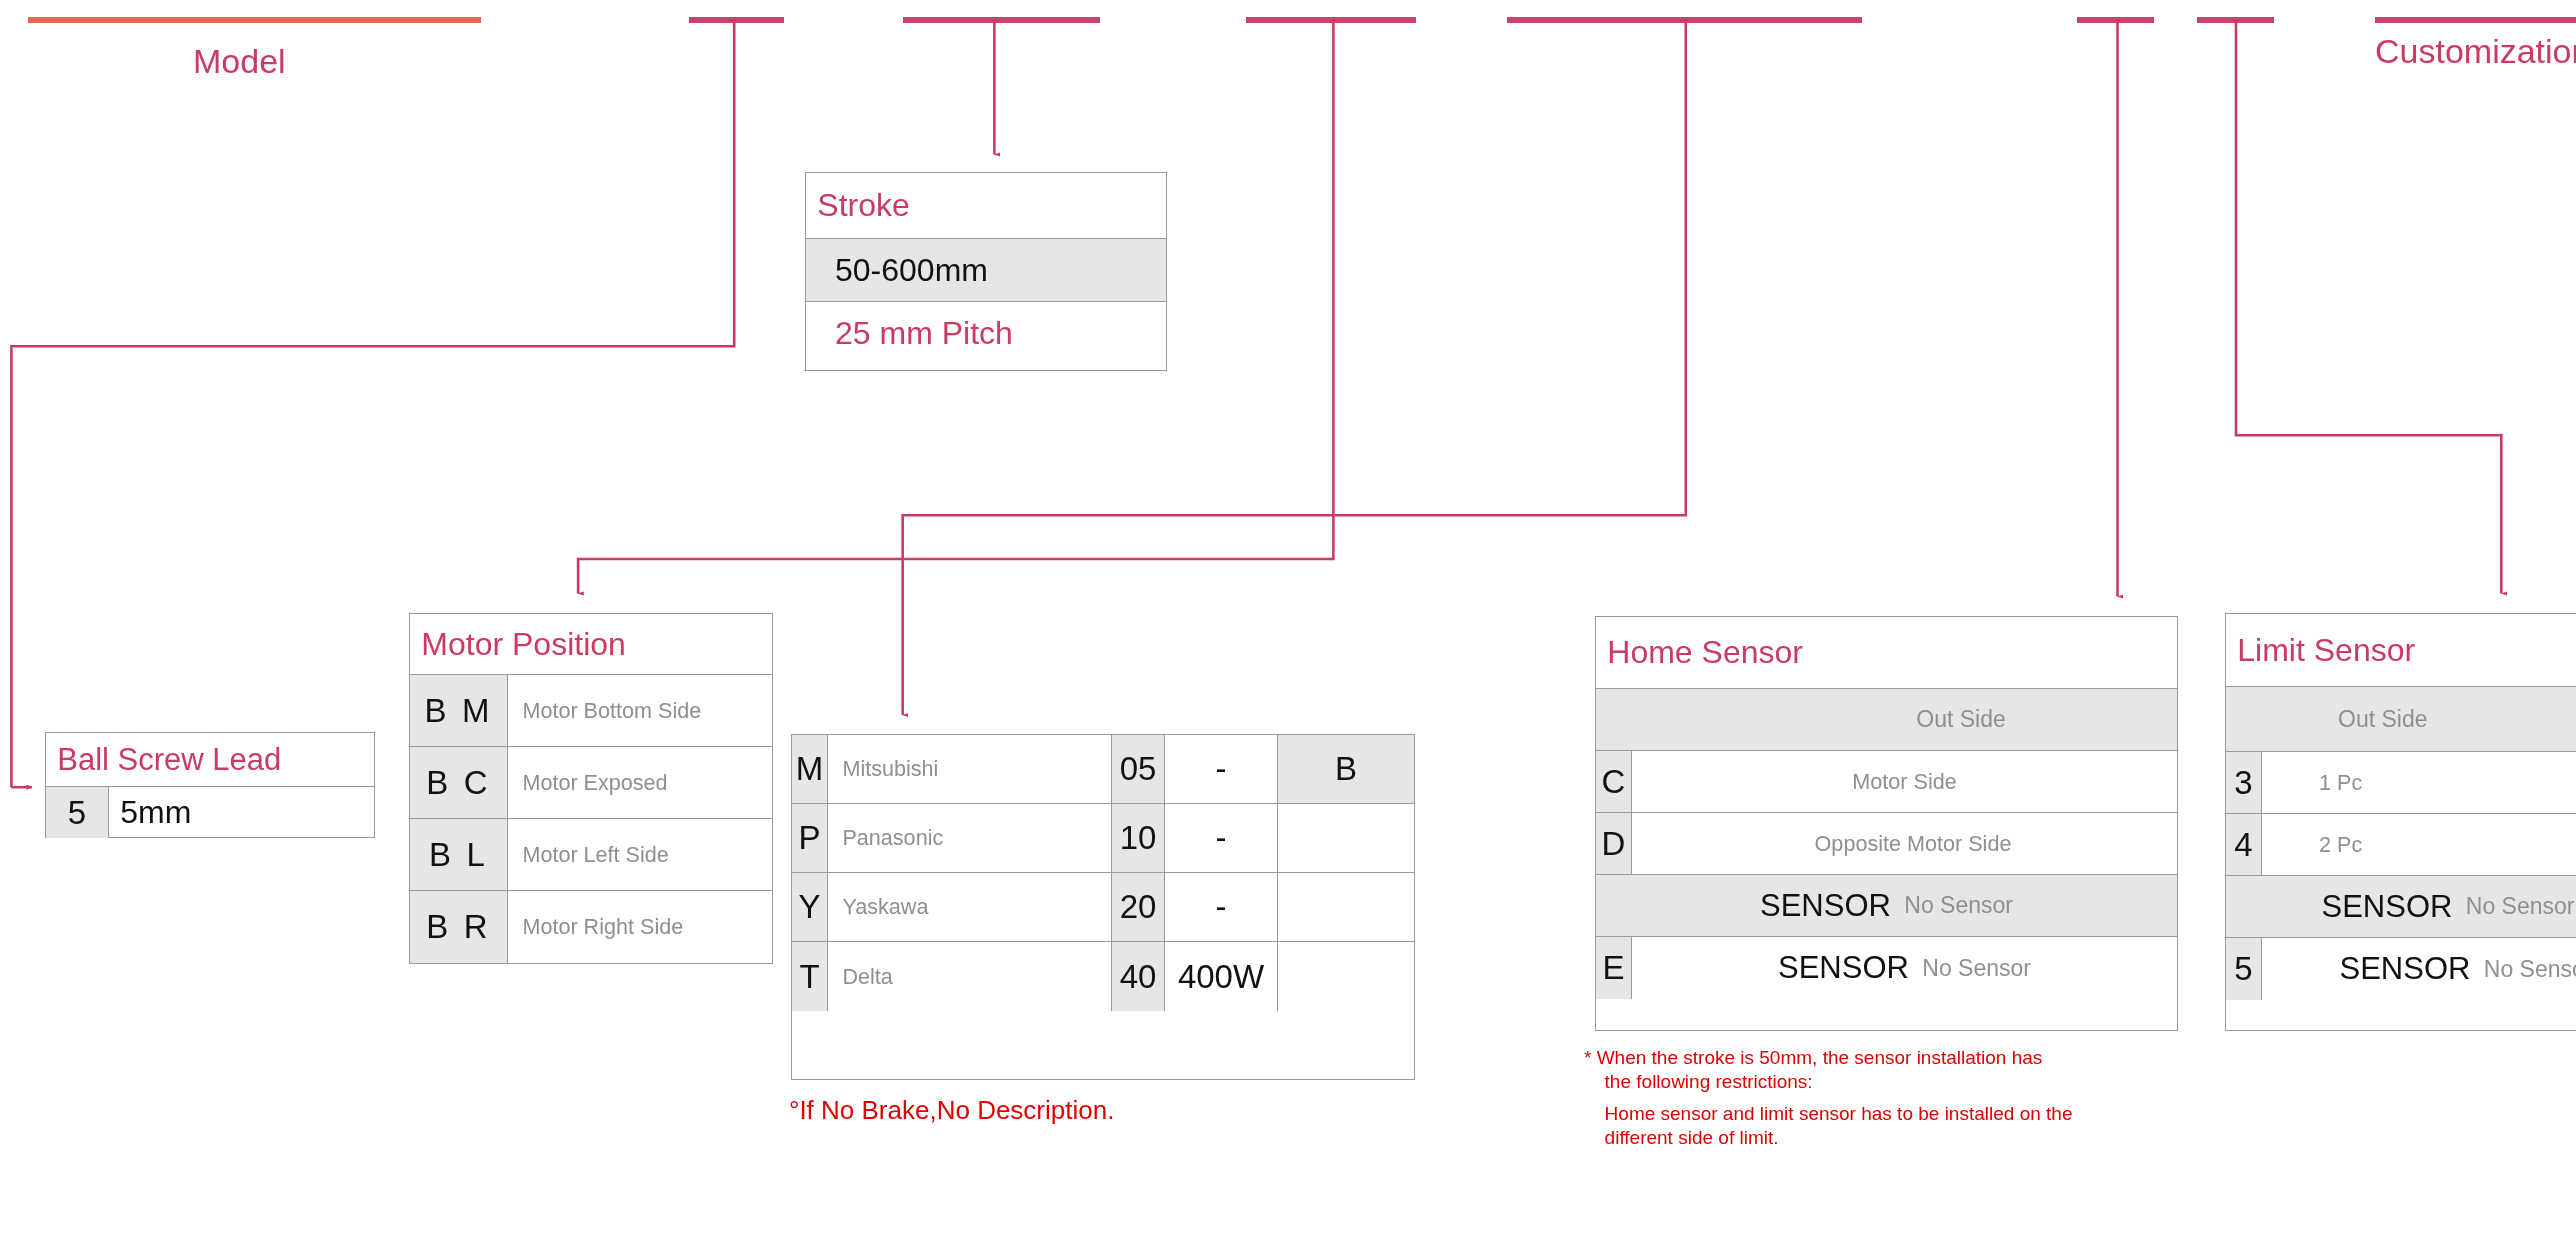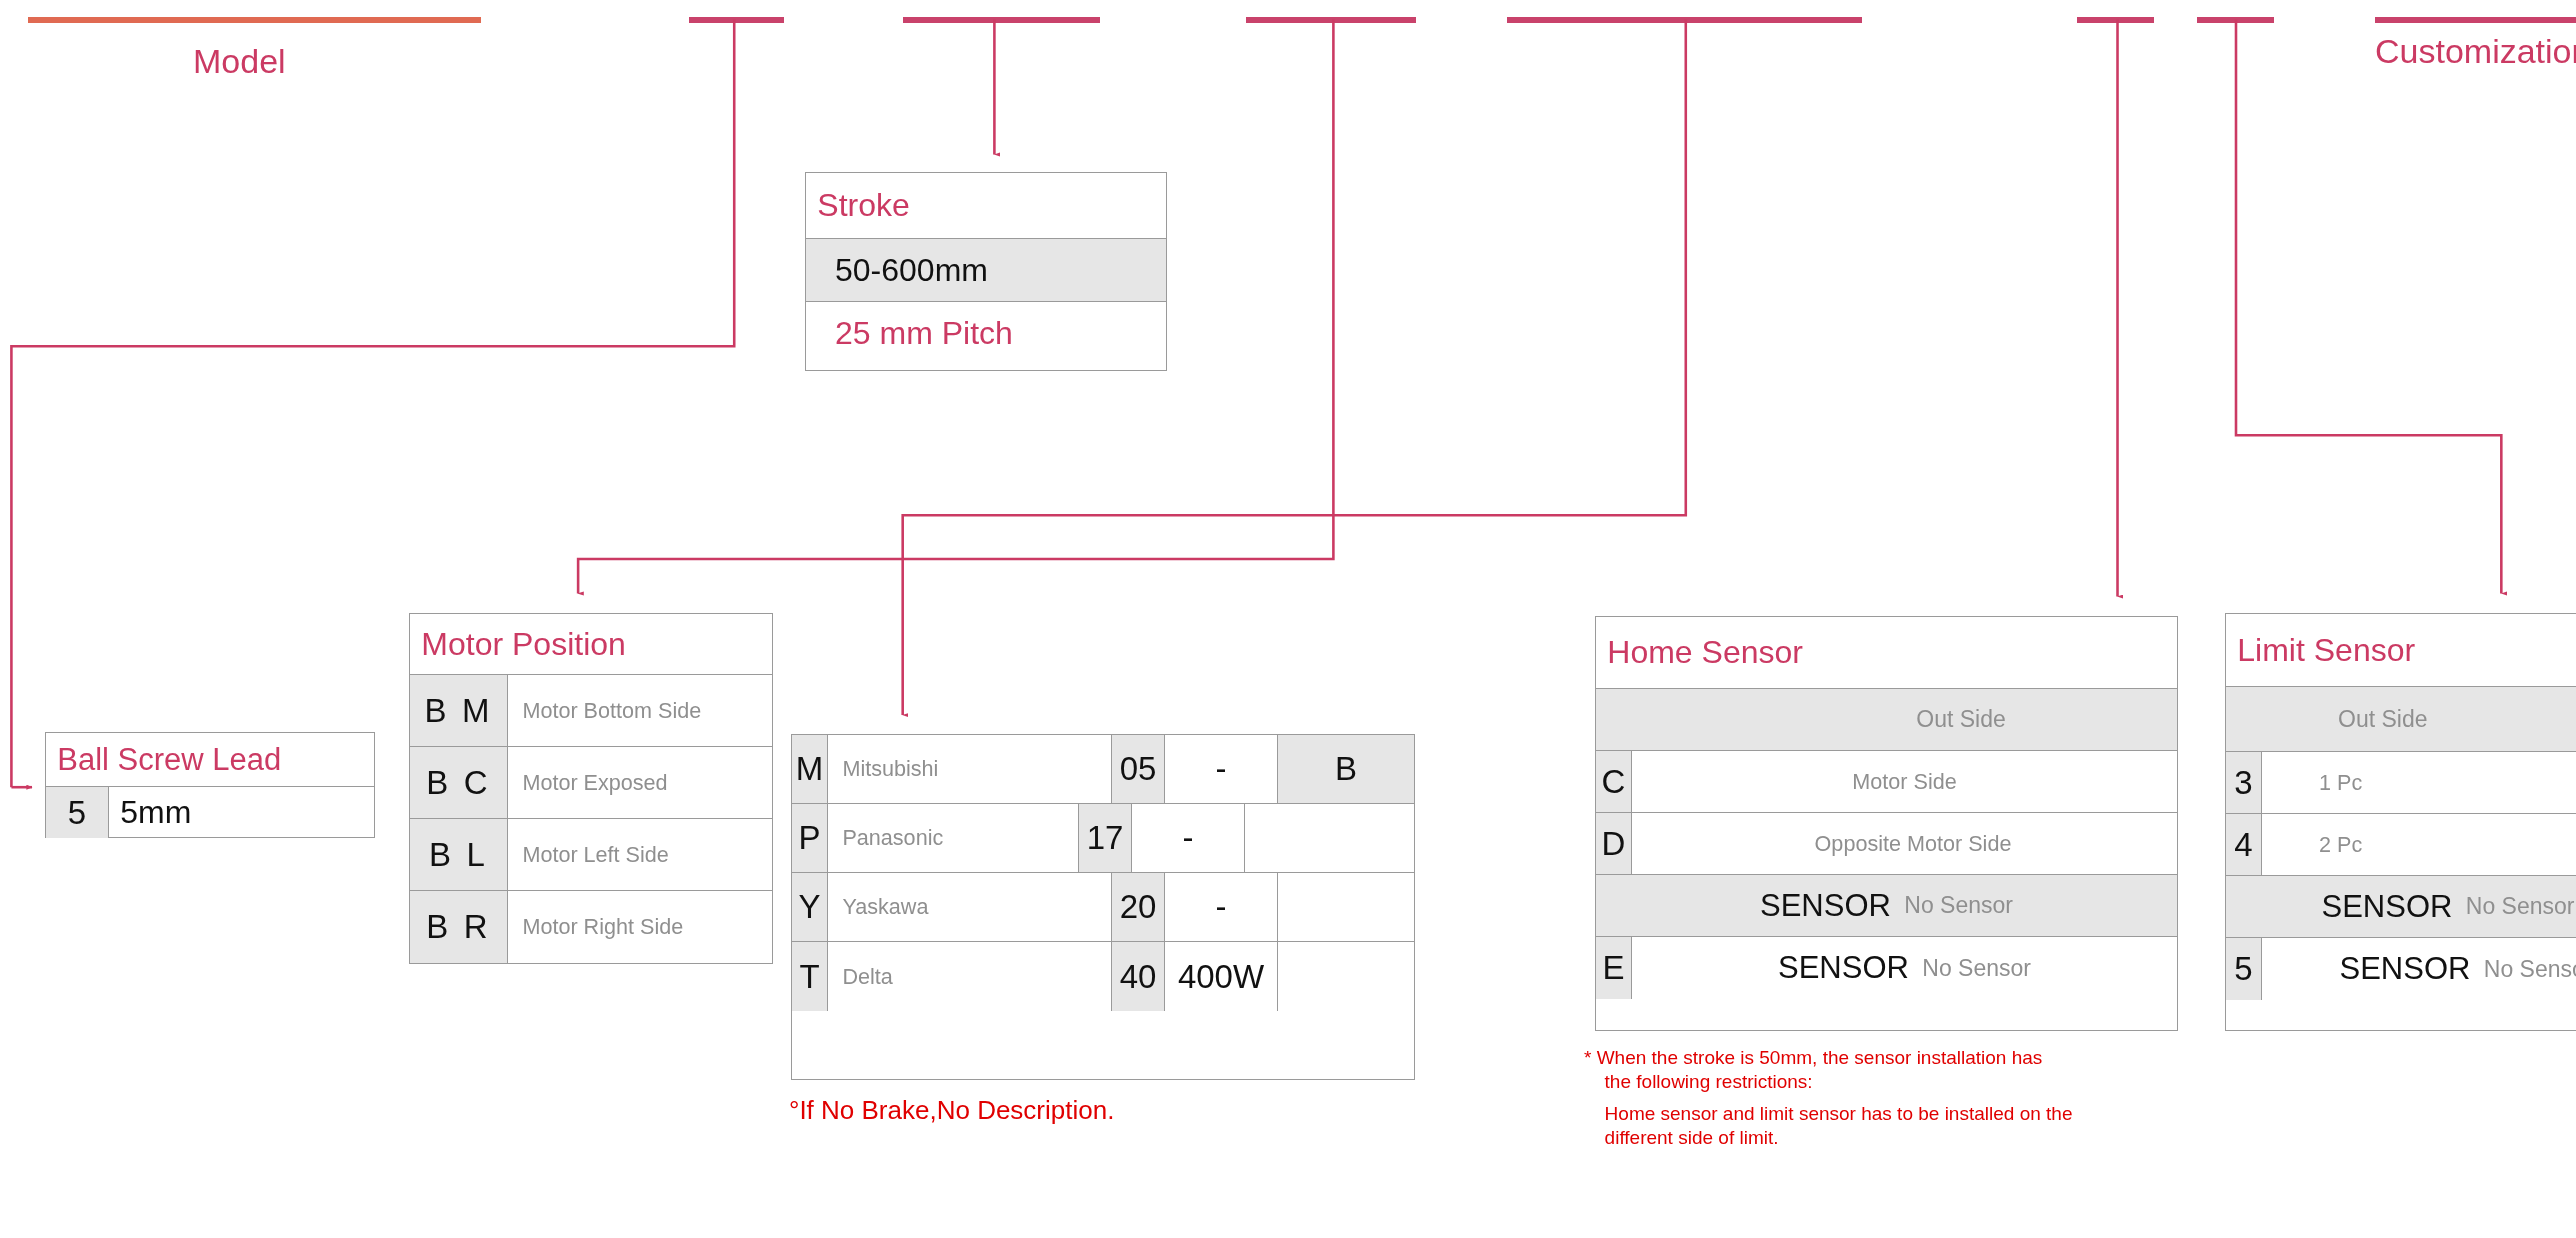"Panasonic" div.cell { width: 251px -> 284px }
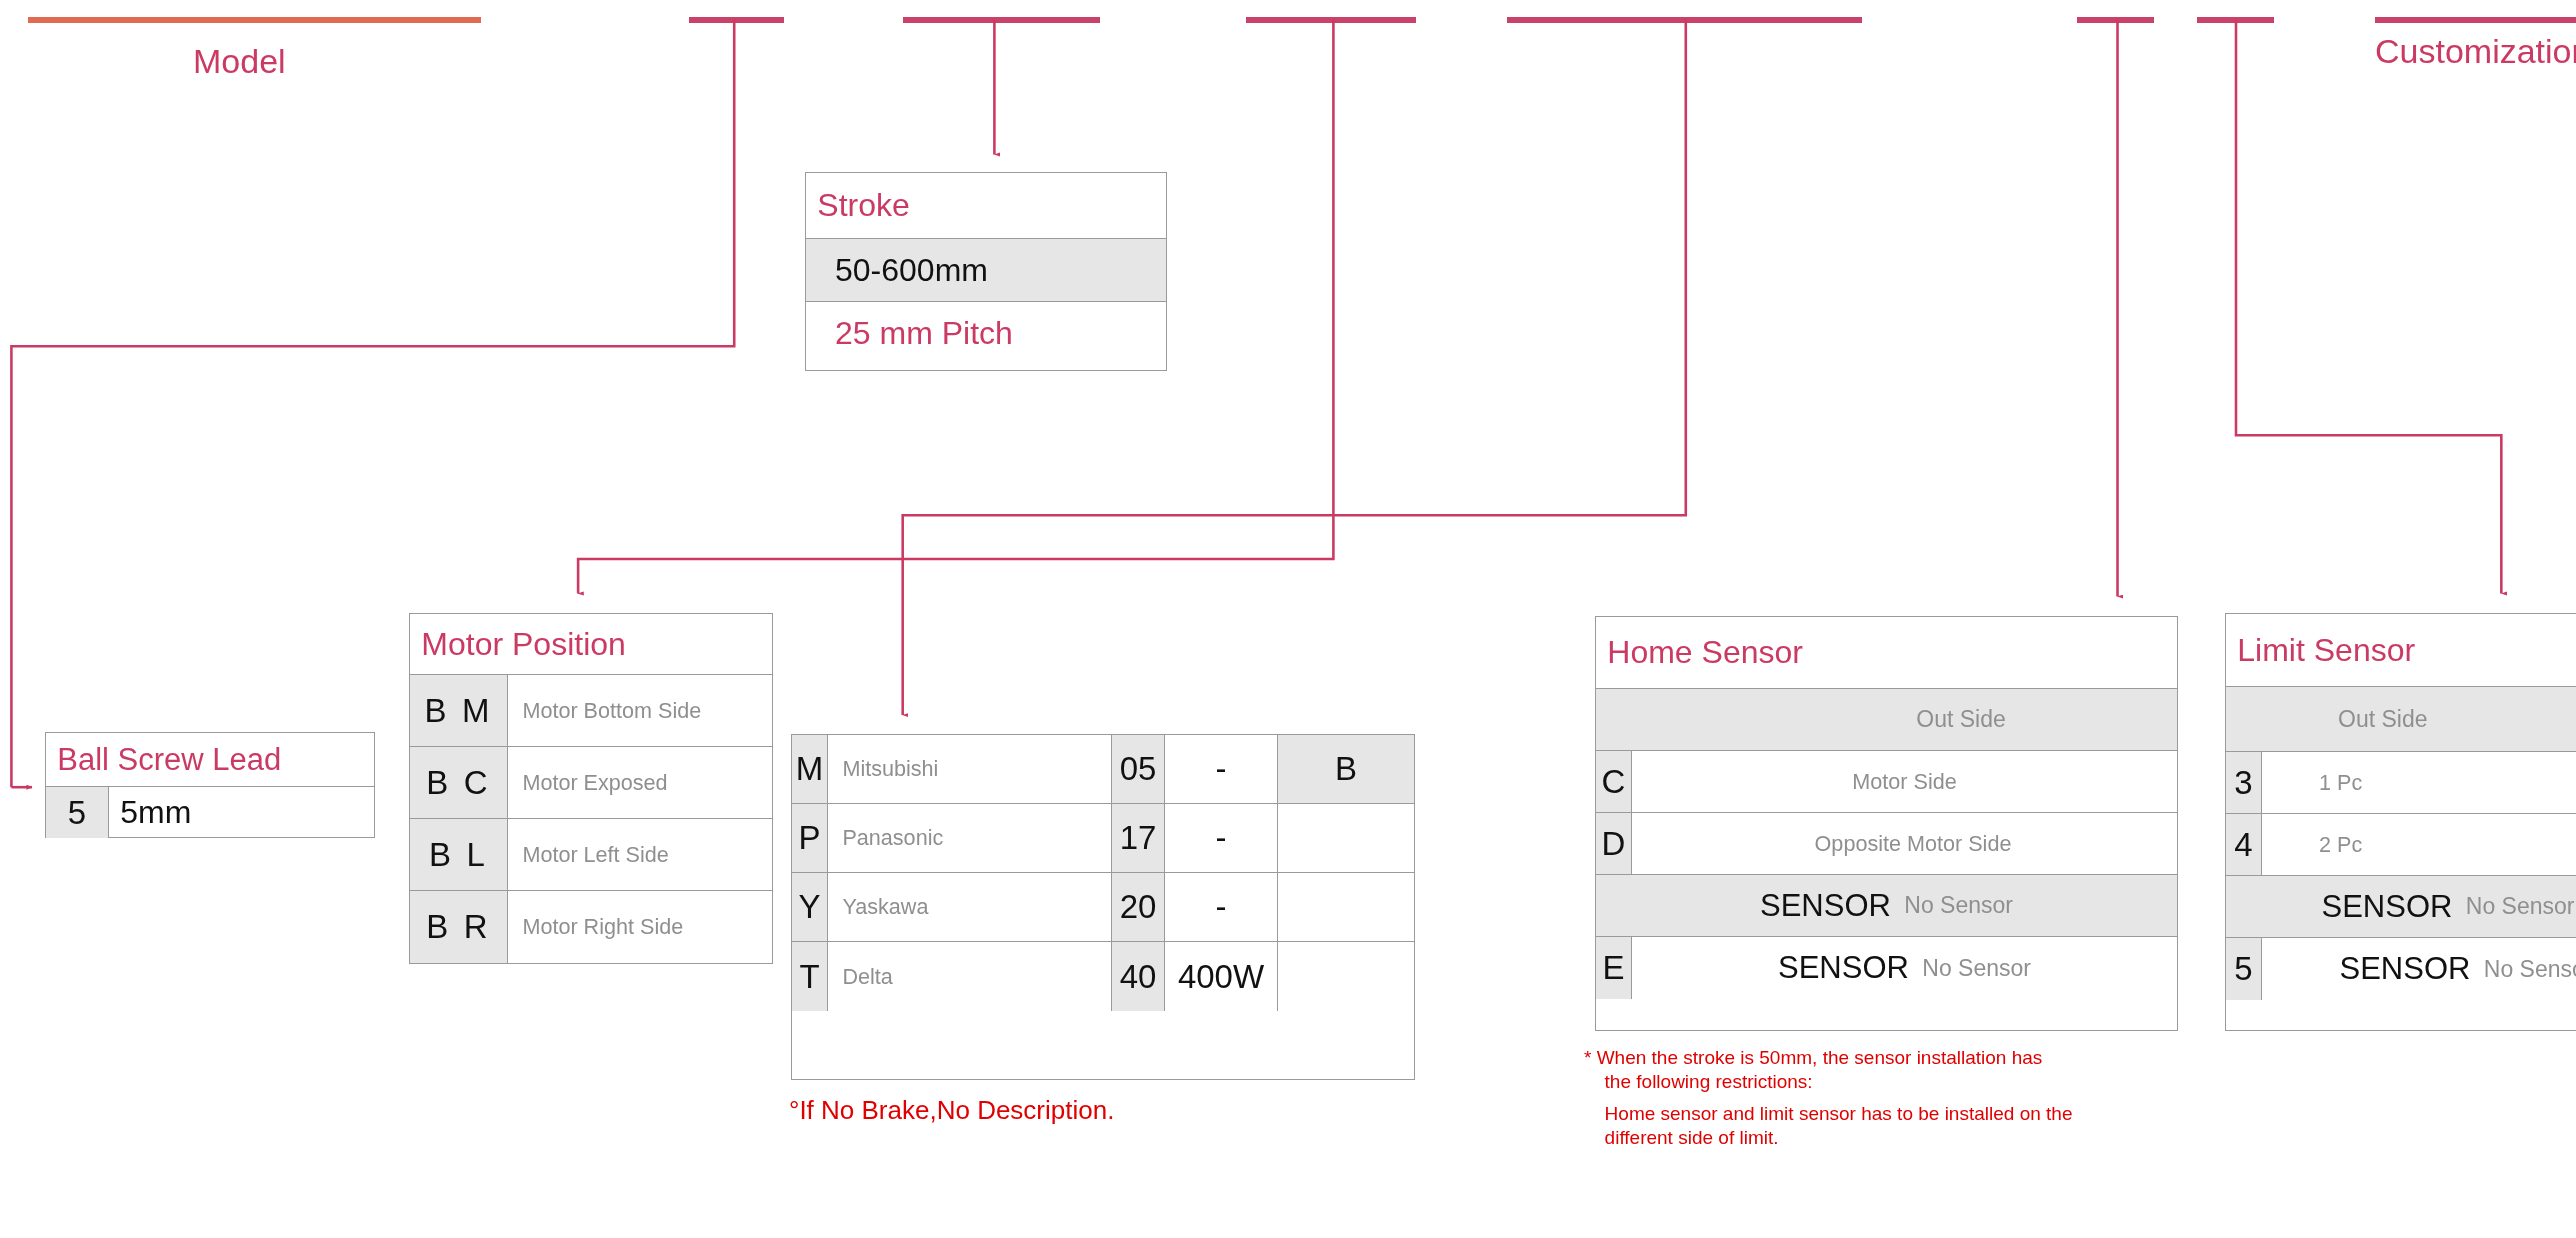"17" div.cell { text: 17 -> 10 }
